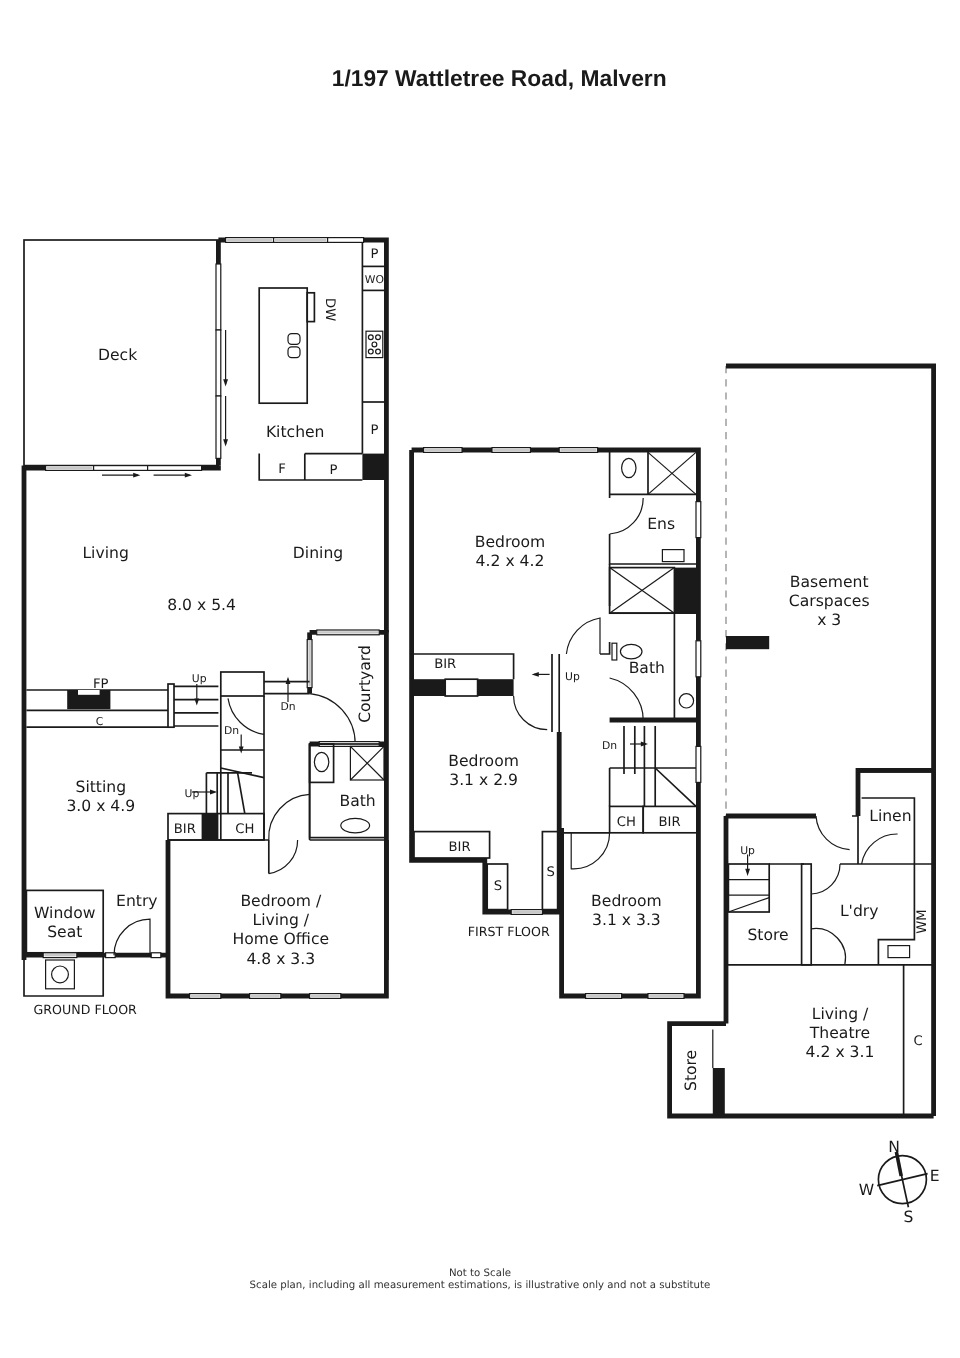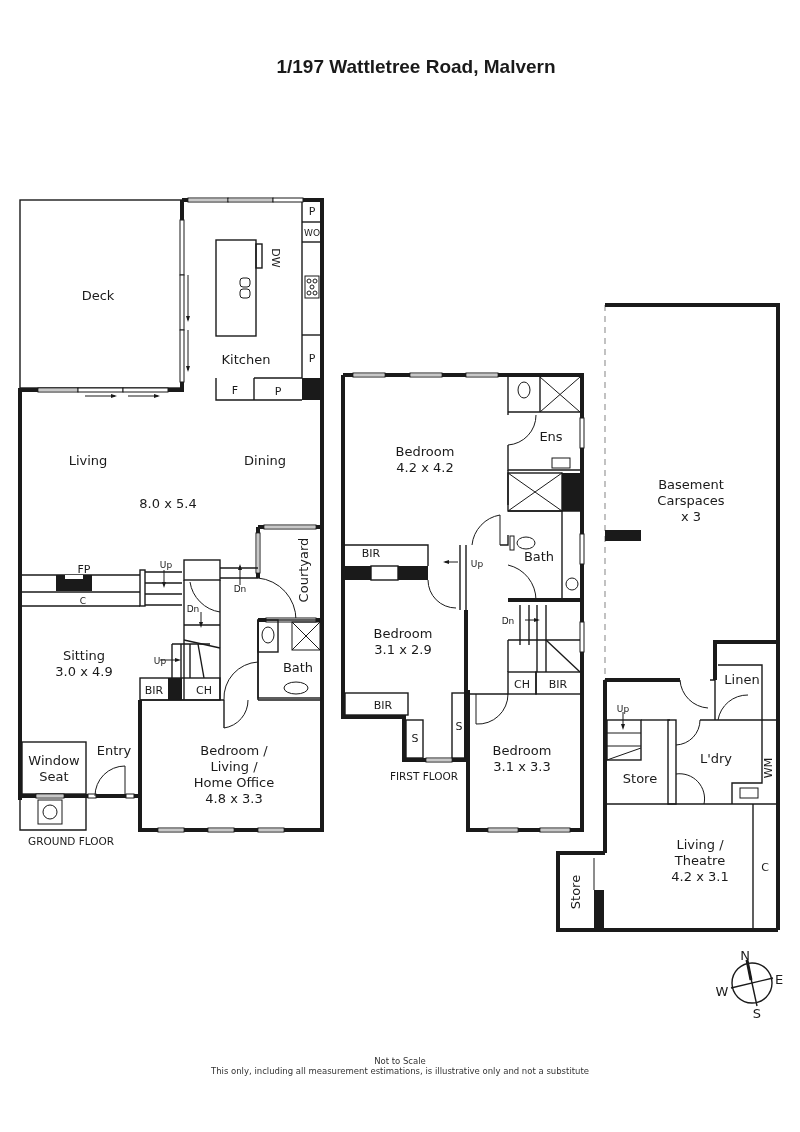"This only, including all measurement" div { text: This only -> Scale plan }
